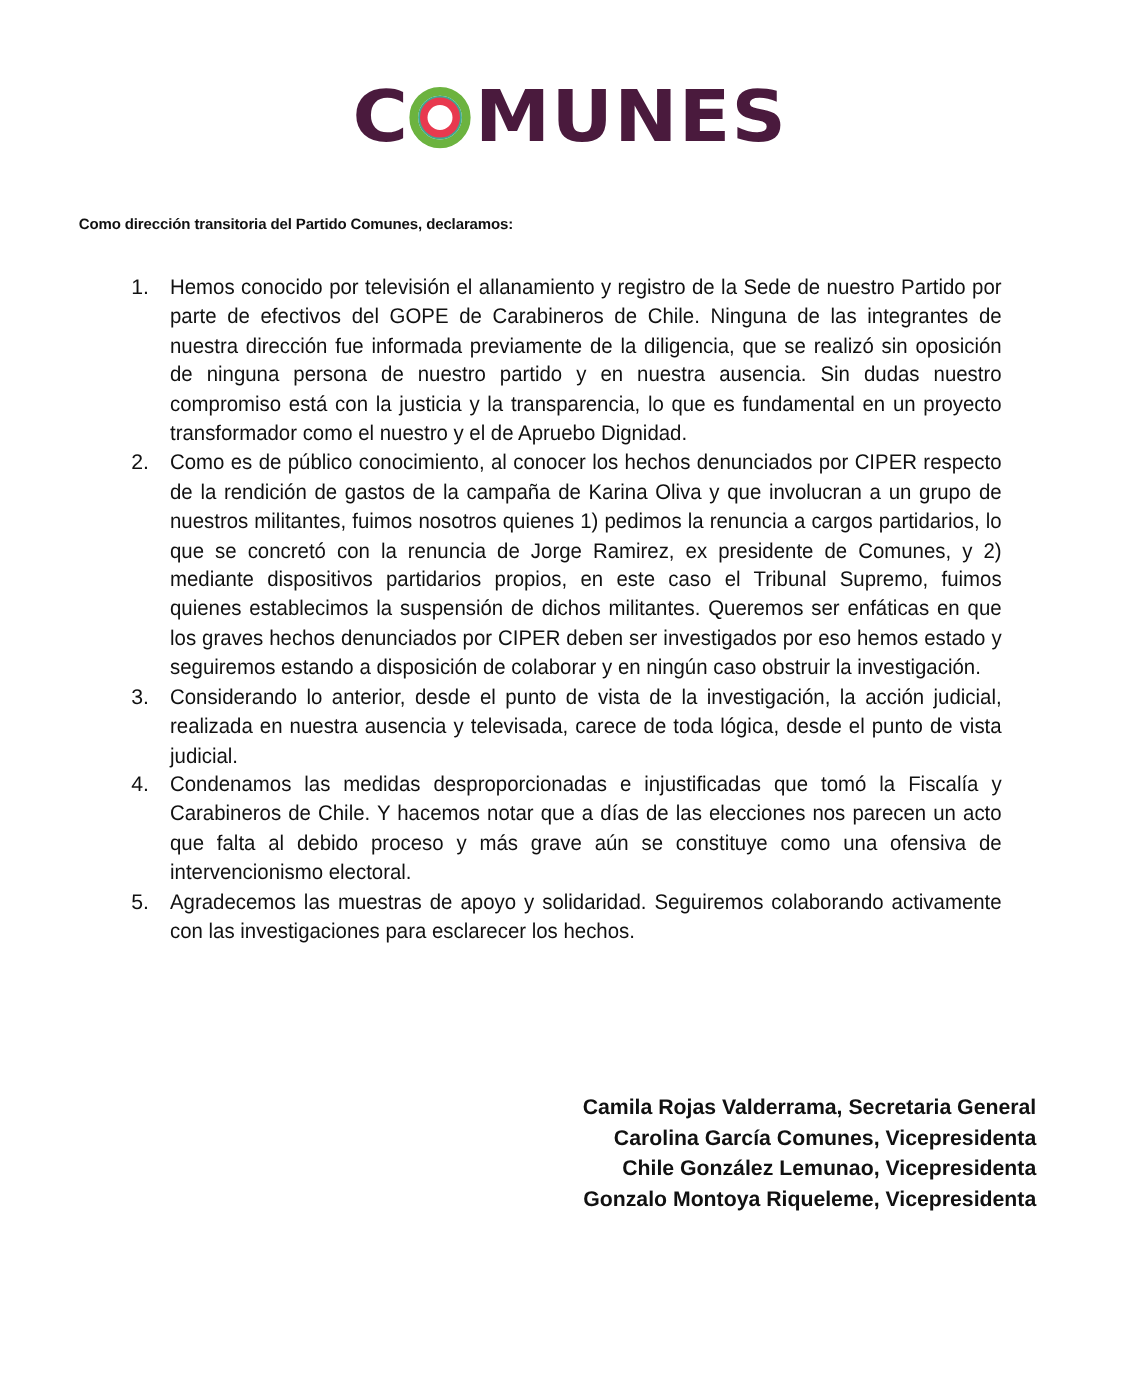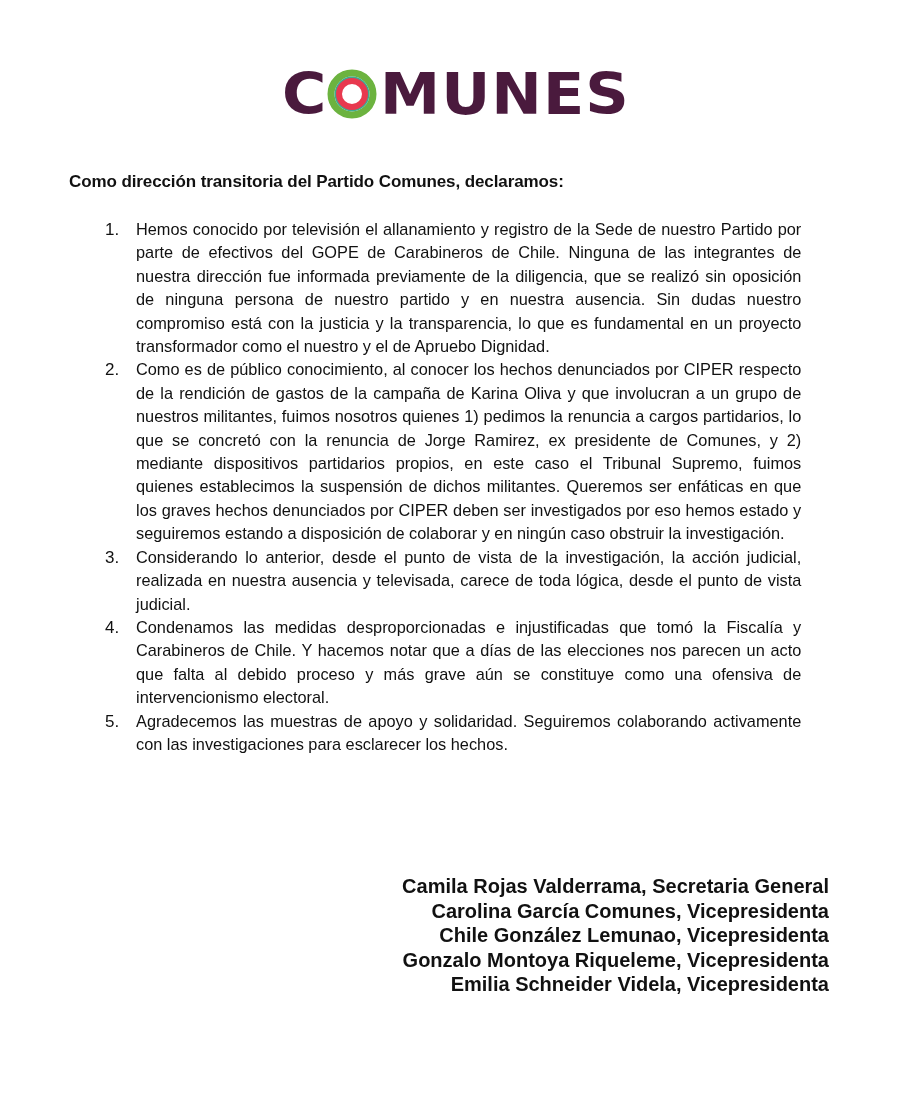"Como dirección transitoria del Partido" .intro { font-size: 17px -> 12px; left: 69px -> 63px }
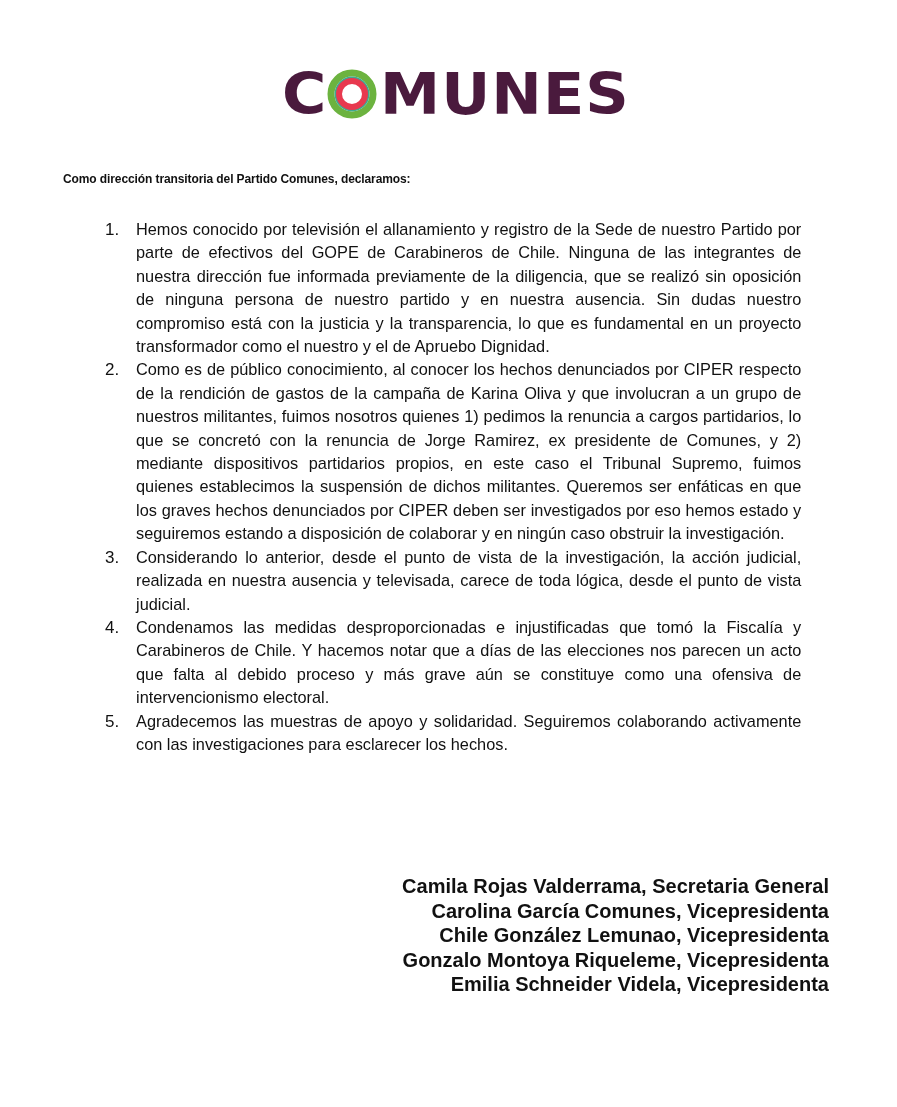"Camila Rojas Valderrama, Secretaria" .sigs { font-size: 20px -> 17px }
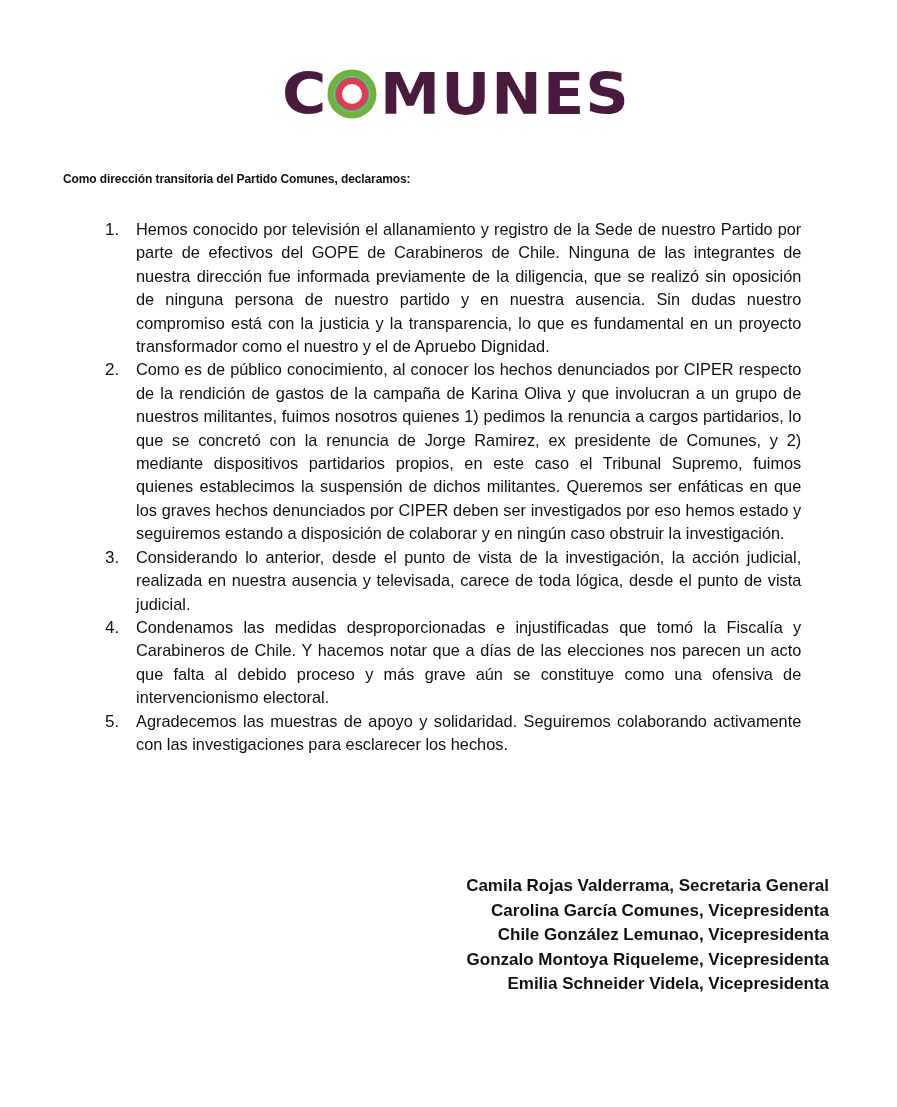"Emilia Schneider Videla, Vicepresidenta" div { html: <div>Emilia Schneider Videla, Vicepresidenta</div> -> none }
